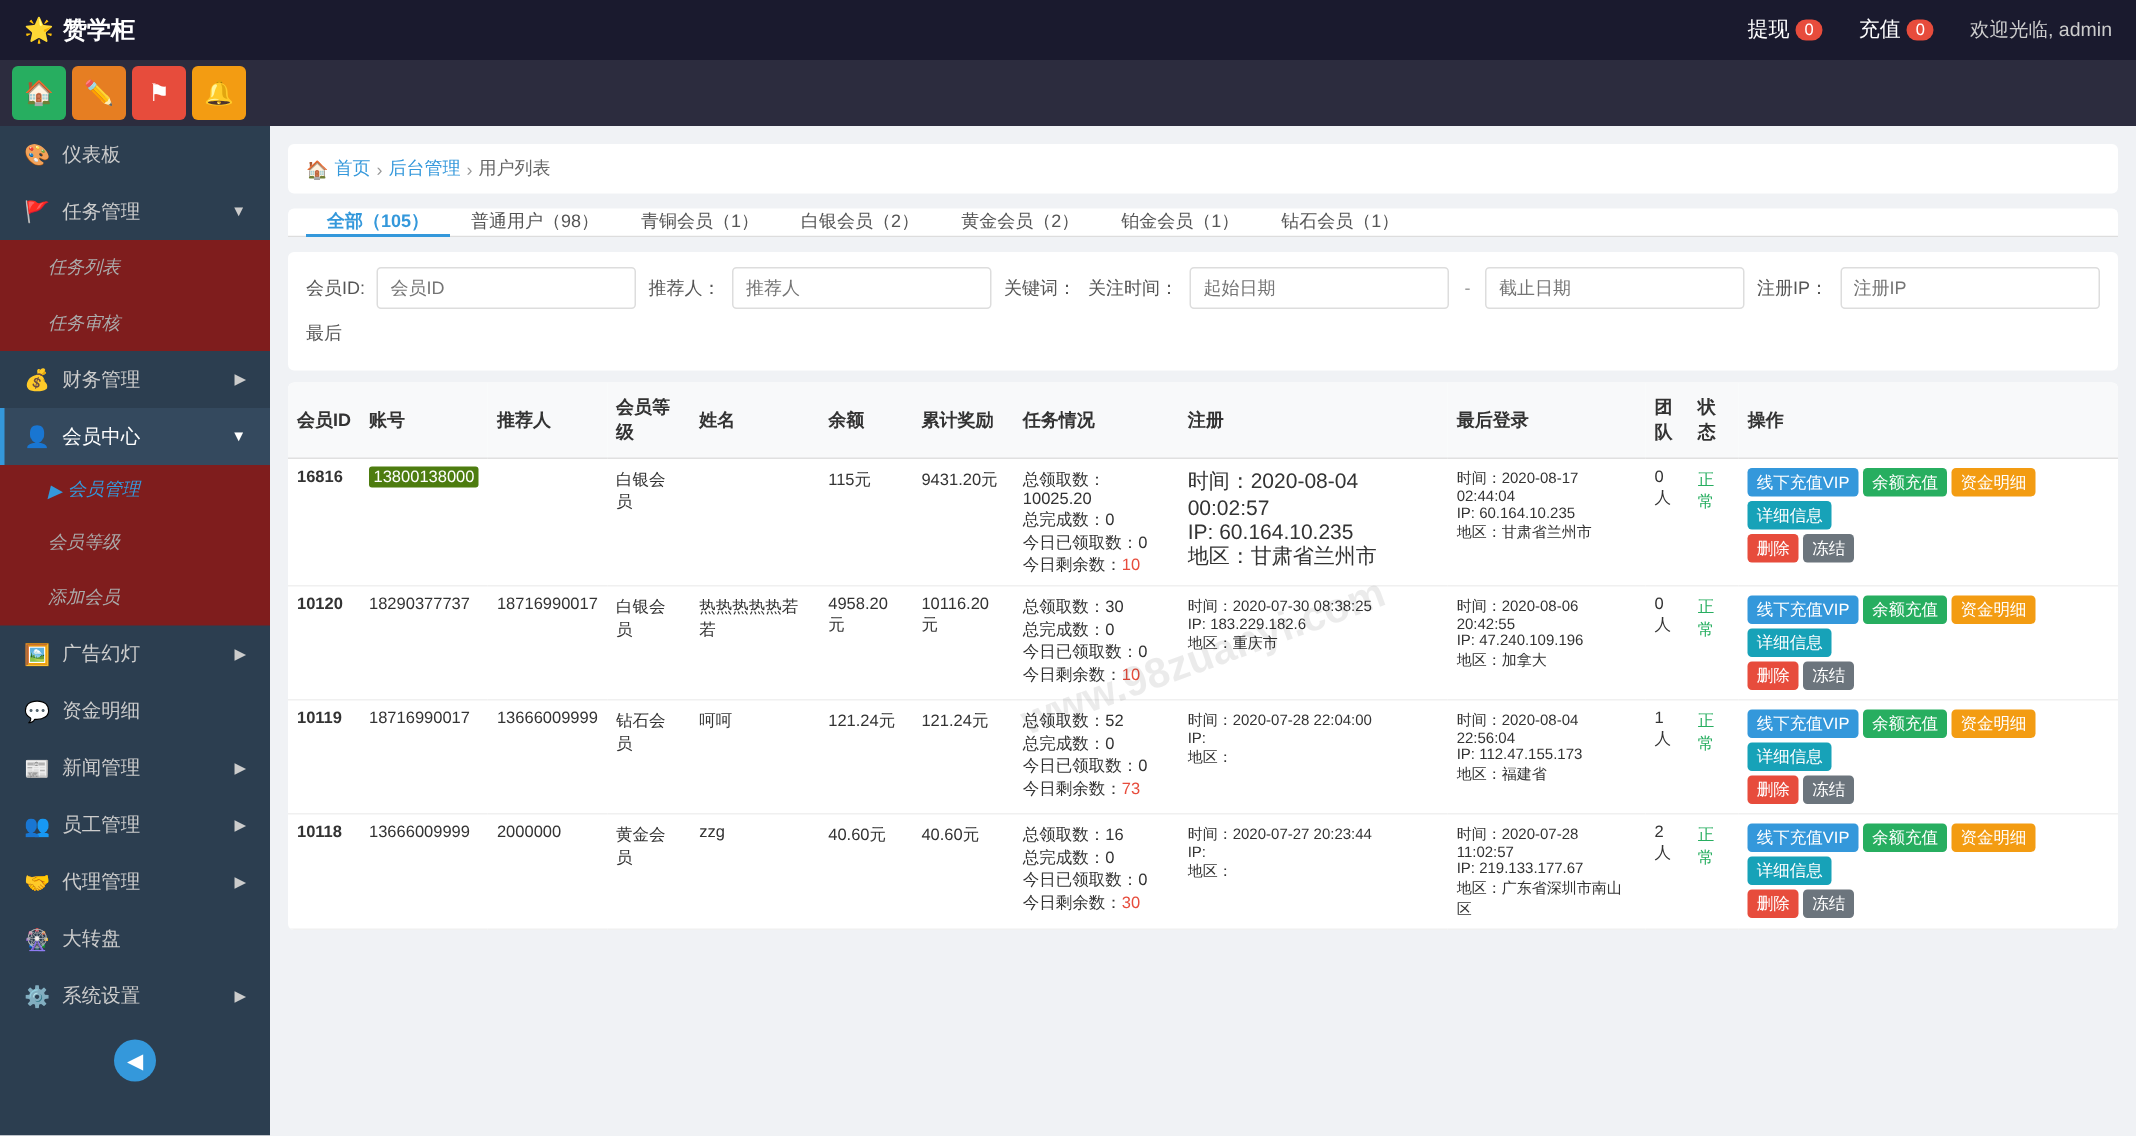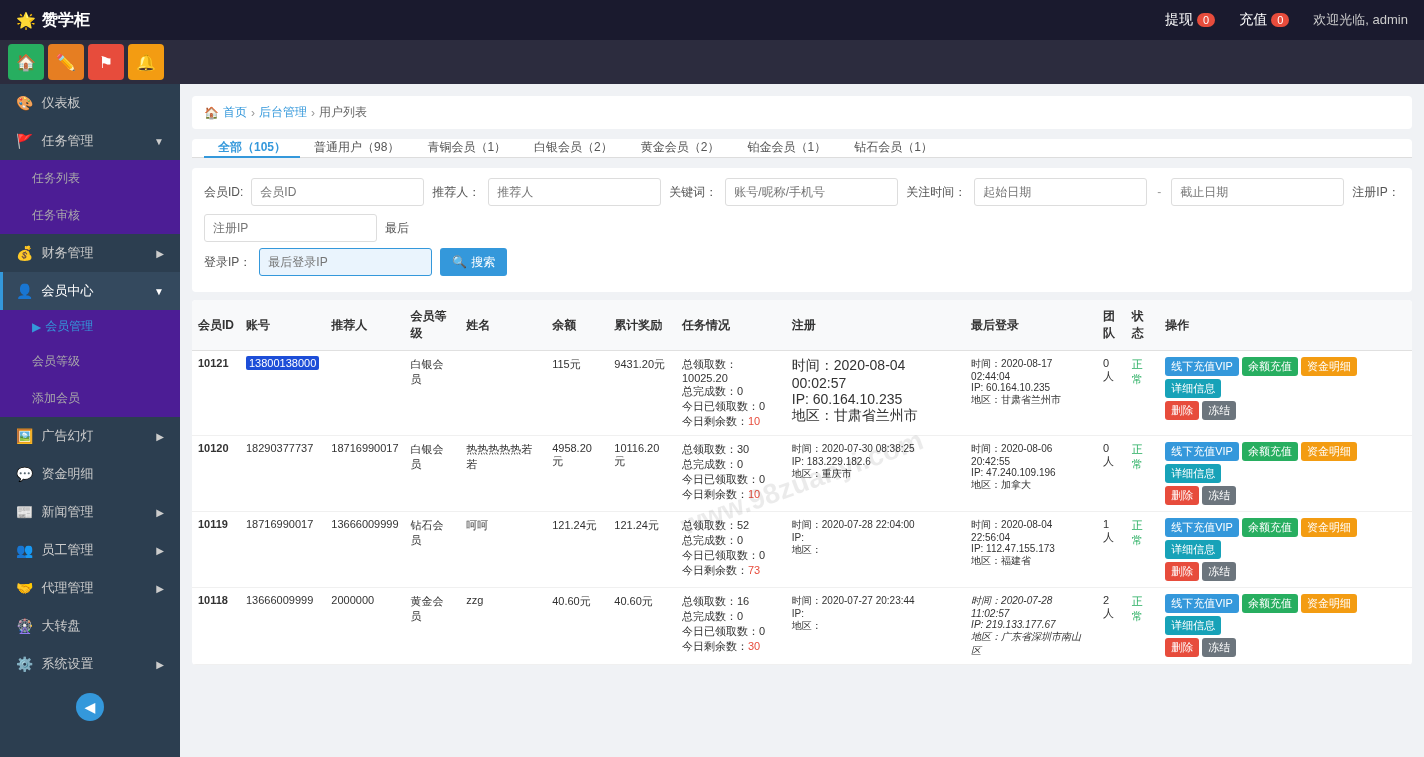"任务列表" .sidebar-sub { background: #4c1d95 -> #7f1d1d; font-style: none -> italic }
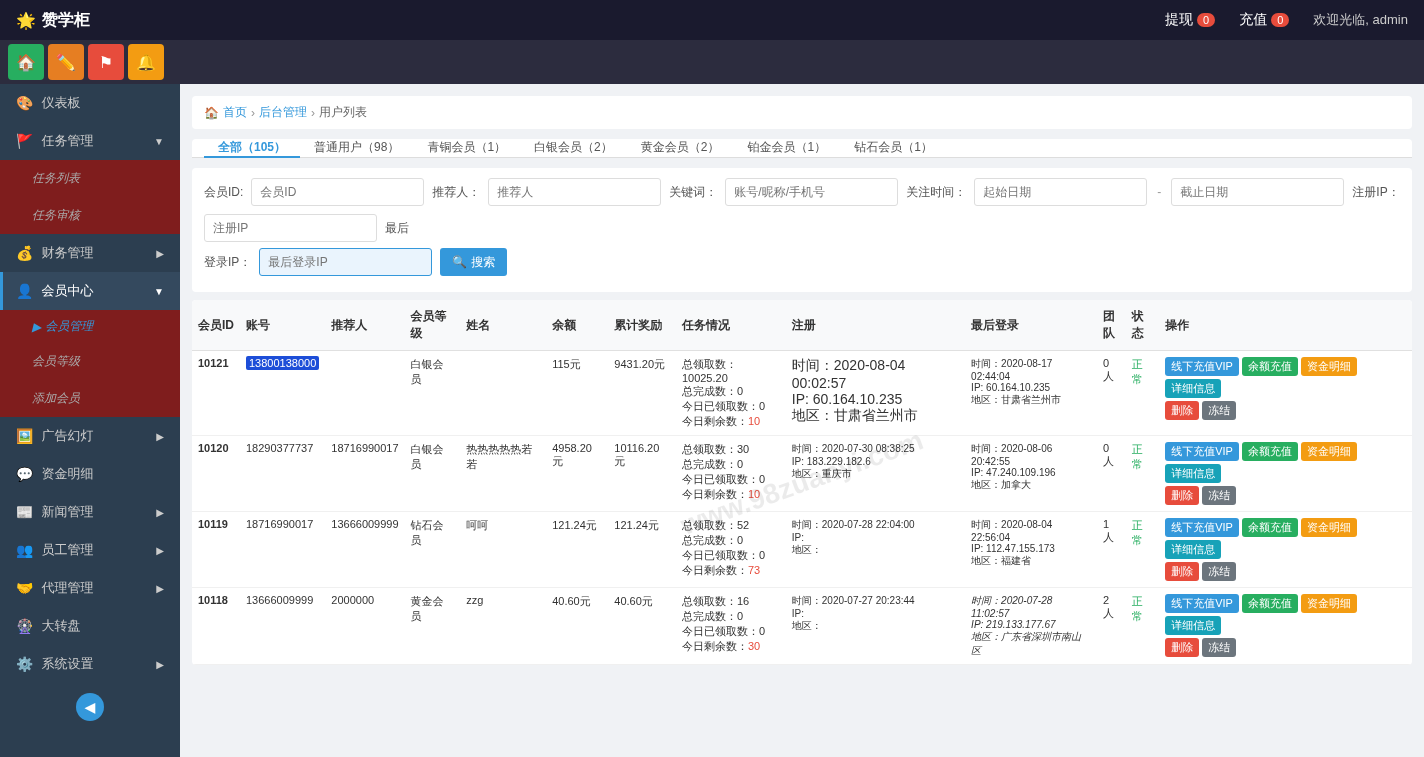"账号/昵称/手机号" input.filter-input { html: <input> -> none }
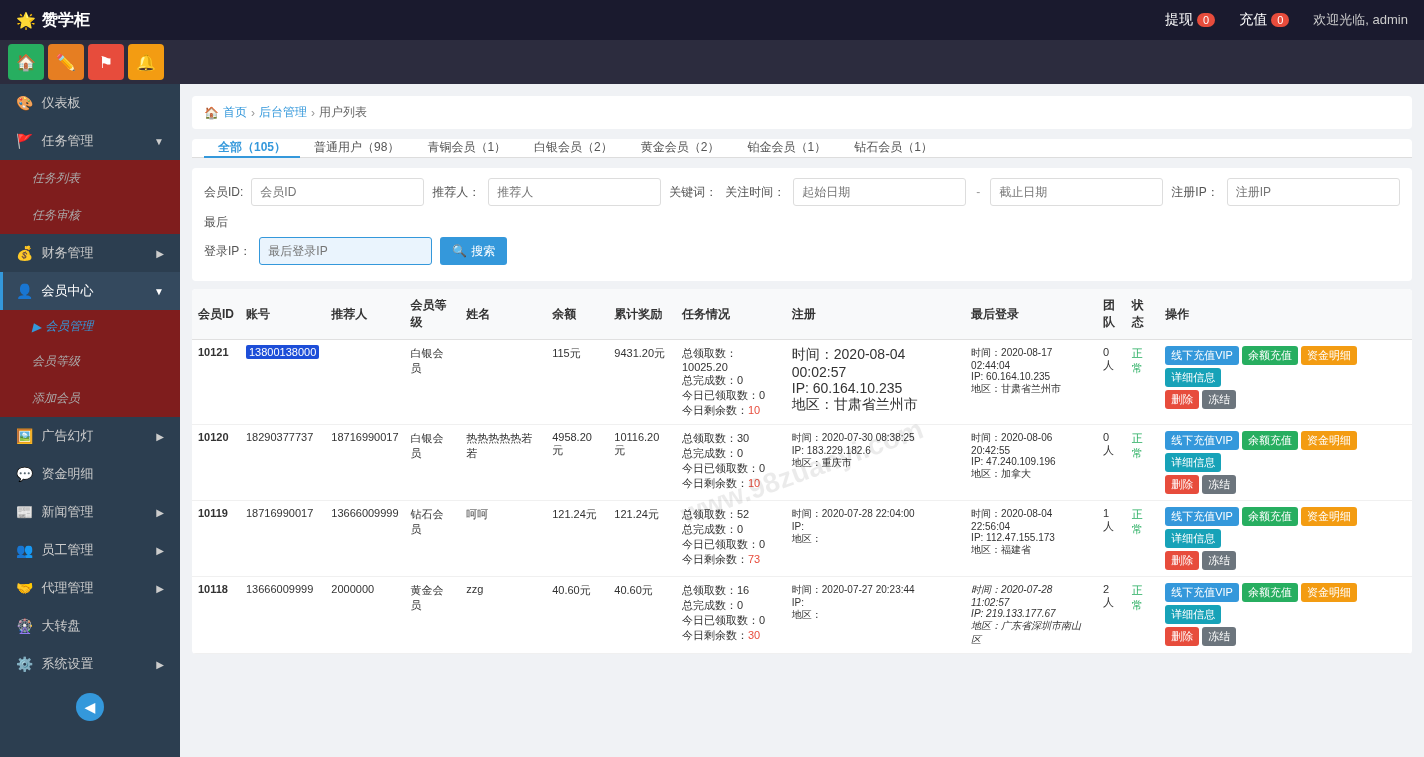"登录IP：" div.filter-row { html: <div> <span>登录IP：</span> <input> <button> <span>🔍</span> <span>搜索</span> </button> </div> -> none }
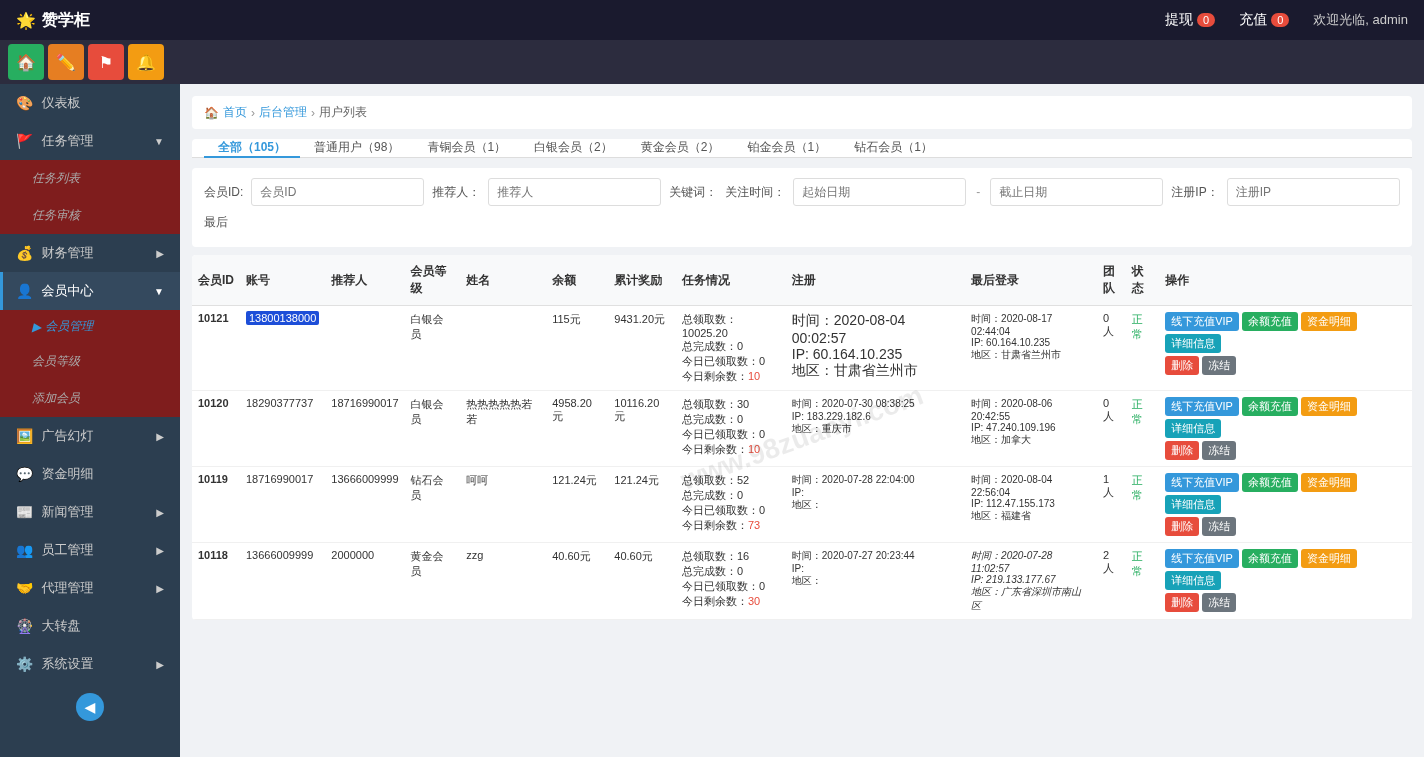"10121" td.member-id { text: 10121 -> 16816 }
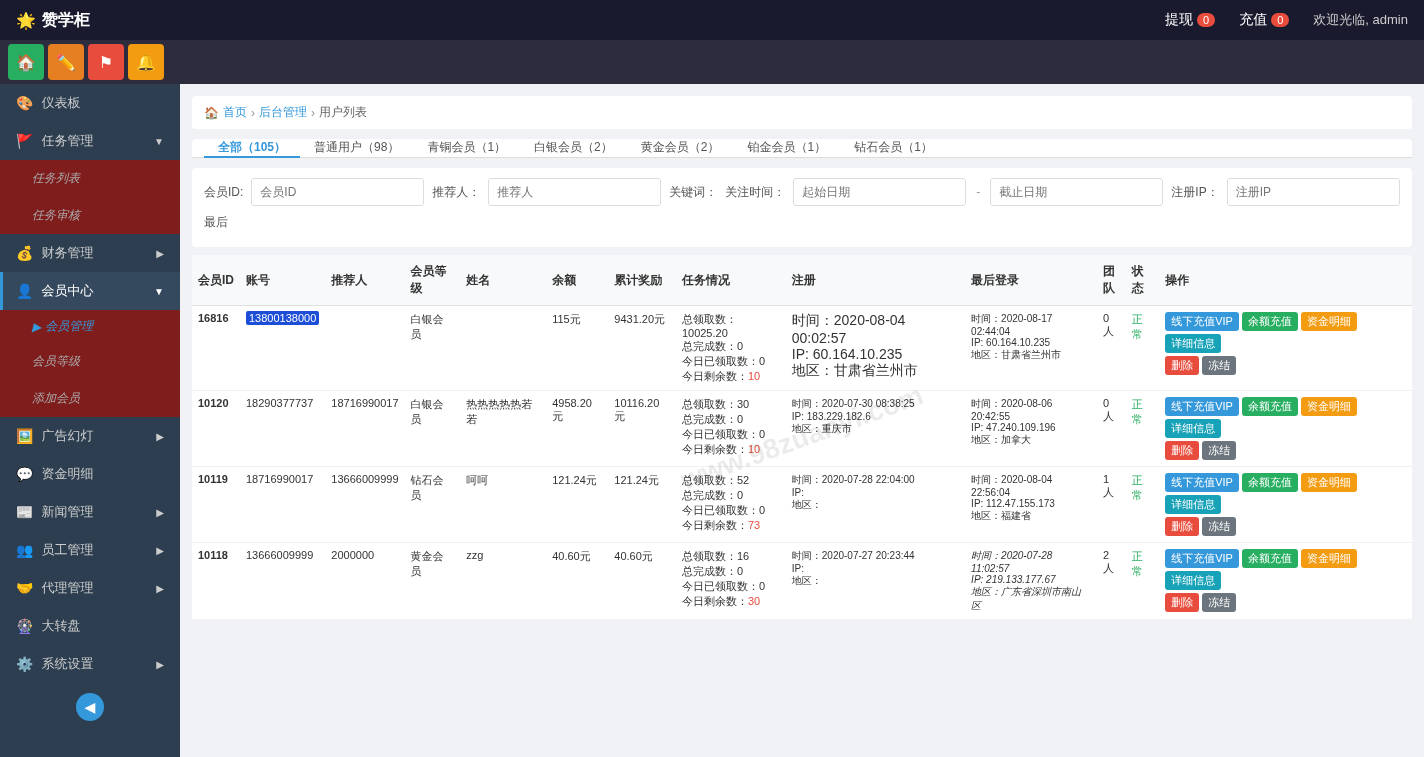"13800138000" span { background: #1d4ed8 -> #4d7c0f }
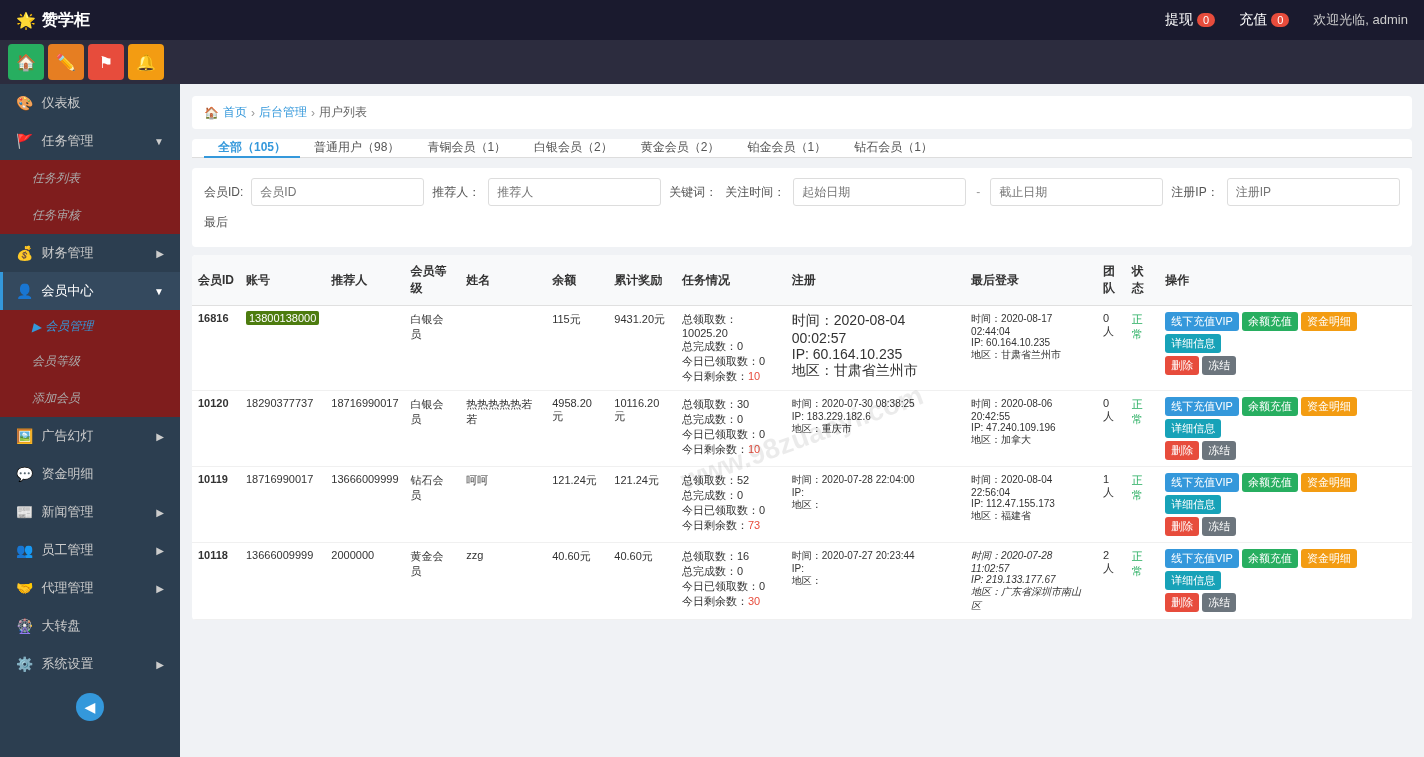"时间：2020-07-28 11:02:57" td { font-style: italic -> none }
